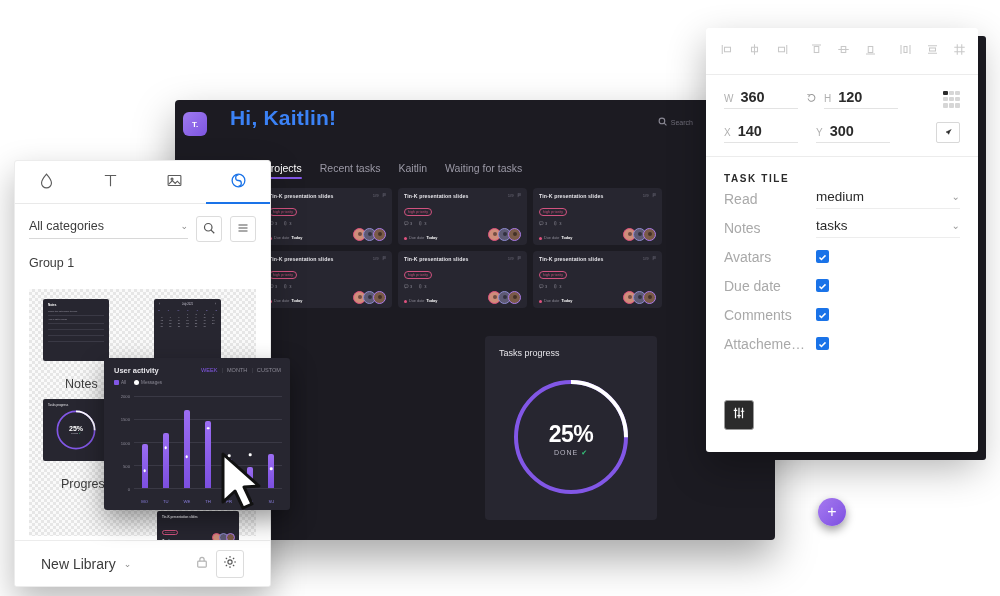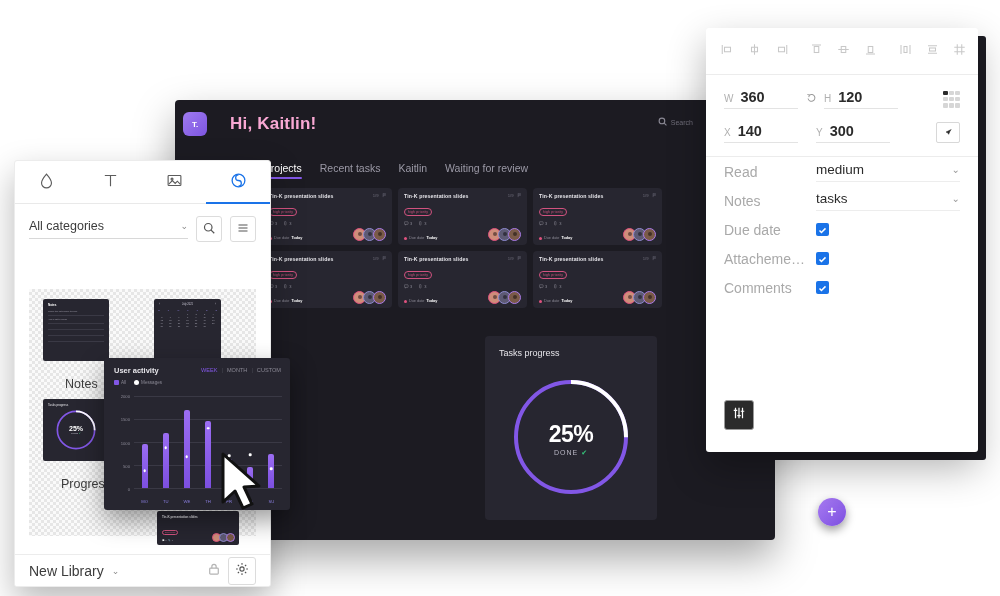"Hi, Kaitlin!" .dash-greet { color: #f9a8d4 -> #3b82f6; font-size: 17px -> 21px; top: 14px -> 6px }
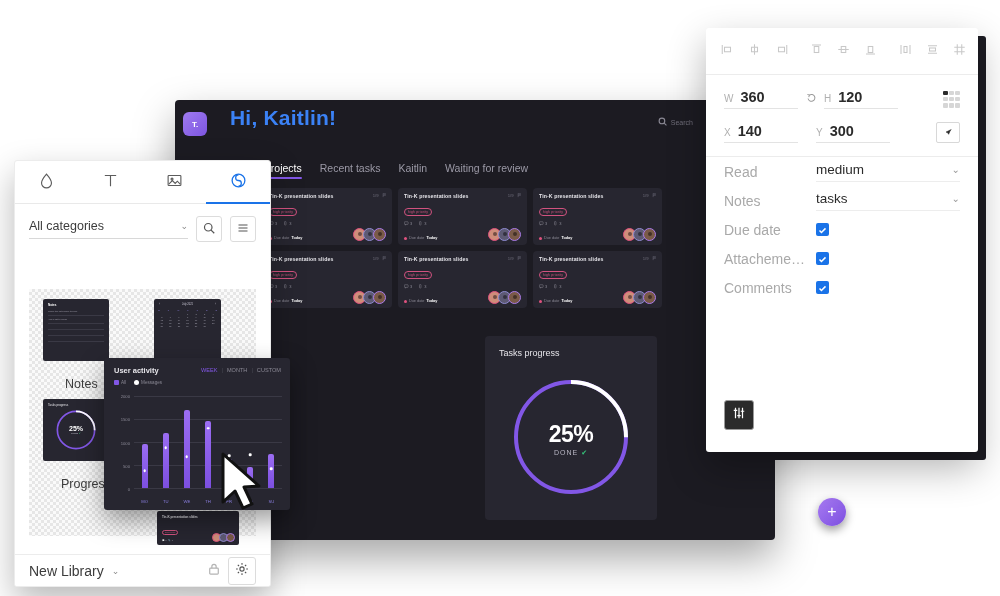"Waiting for review" div.dtab { text: review -> tasks }
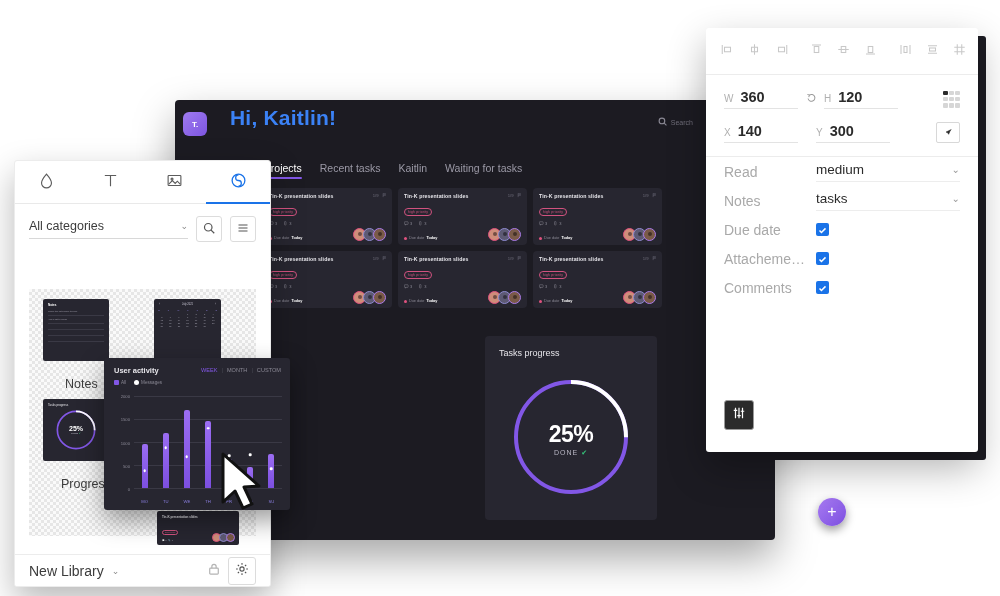"TASK TILE" div { html: none -> <div>TASK TILE</div> }
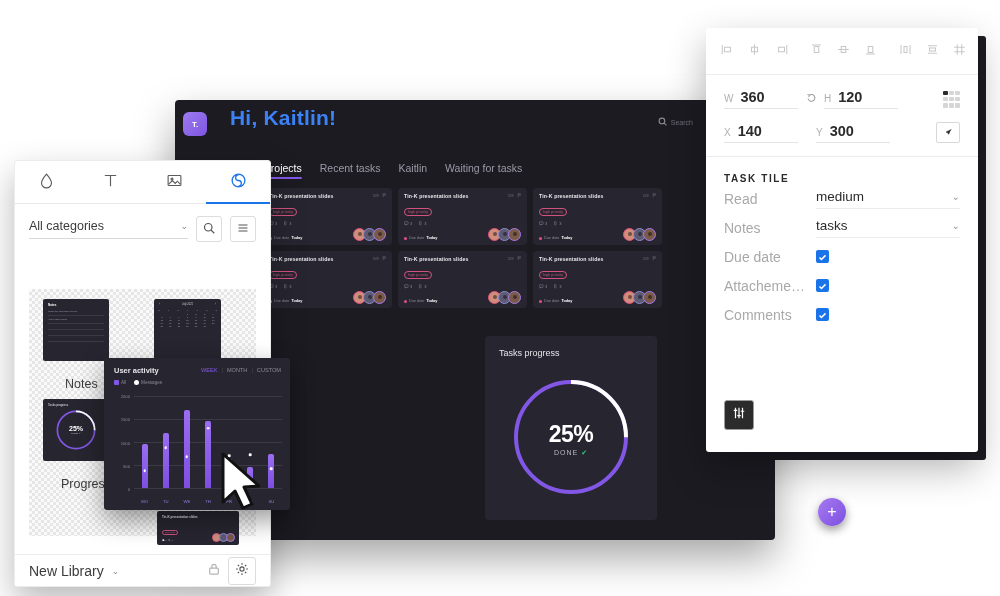"Group 1" div { html: none -> <div>Group 1</div> }
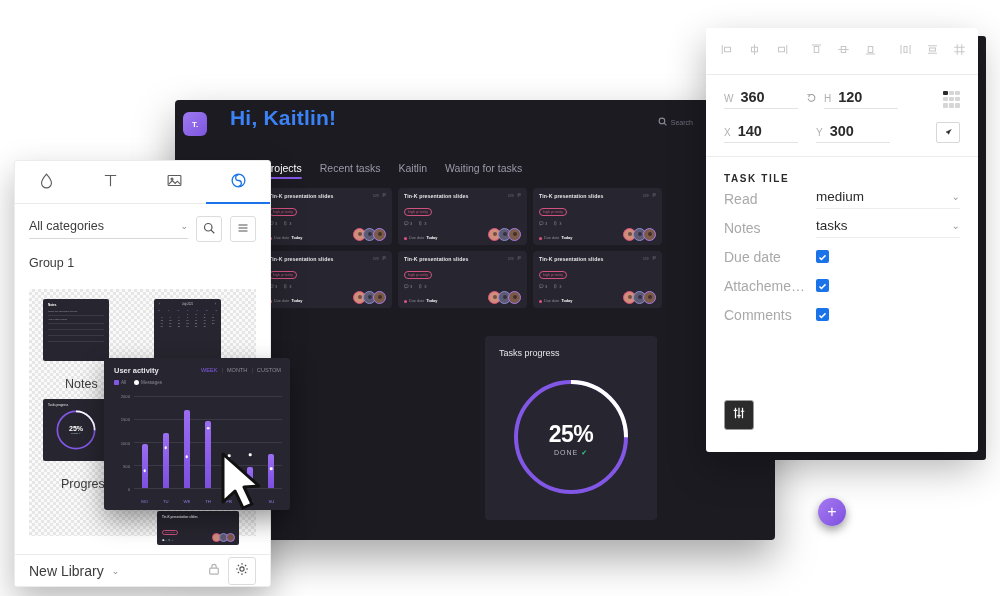"Avatars" div.prow { html: none -> <div> <span>Avatars</span> <span> <span> <svg> <polyline></polyline> </svg> </span> </span> </div> }
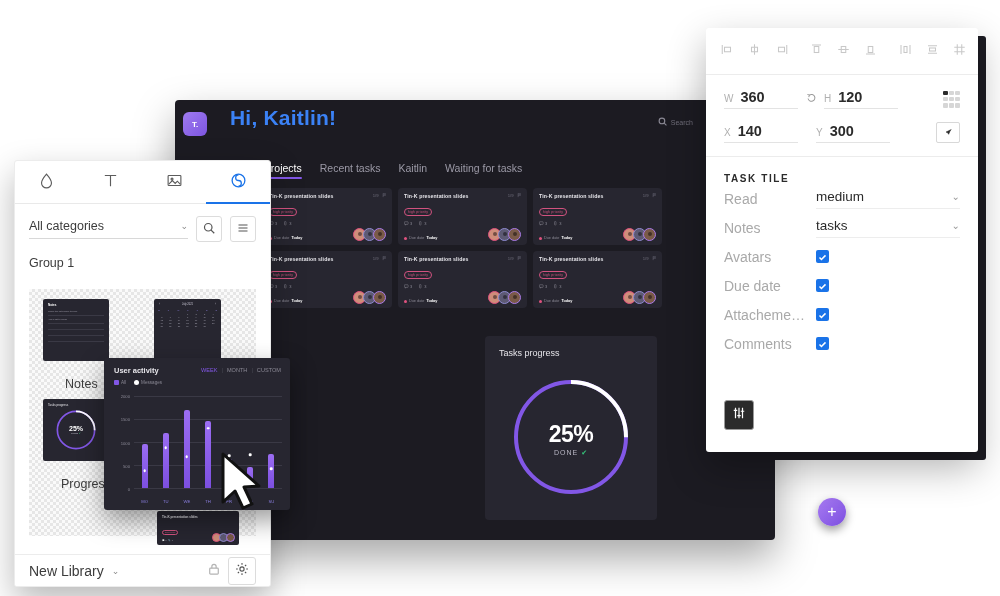"Attacheme…" div.prow { order: before "Comments" -> after "Comments" }
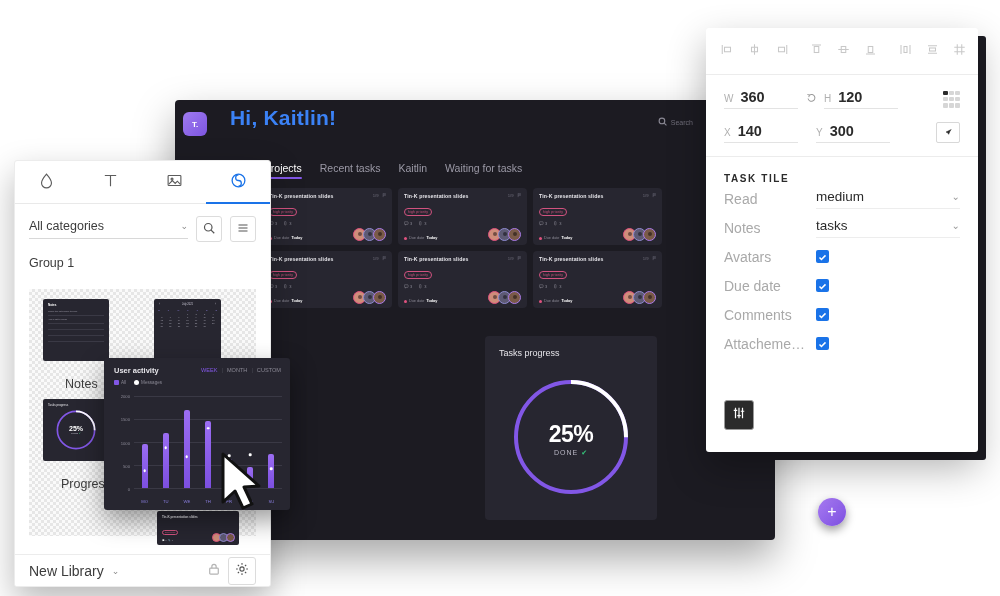"New Library" #lib-footer { height: 32px -> 46px; padding: 0 14px -> 0 26px }
